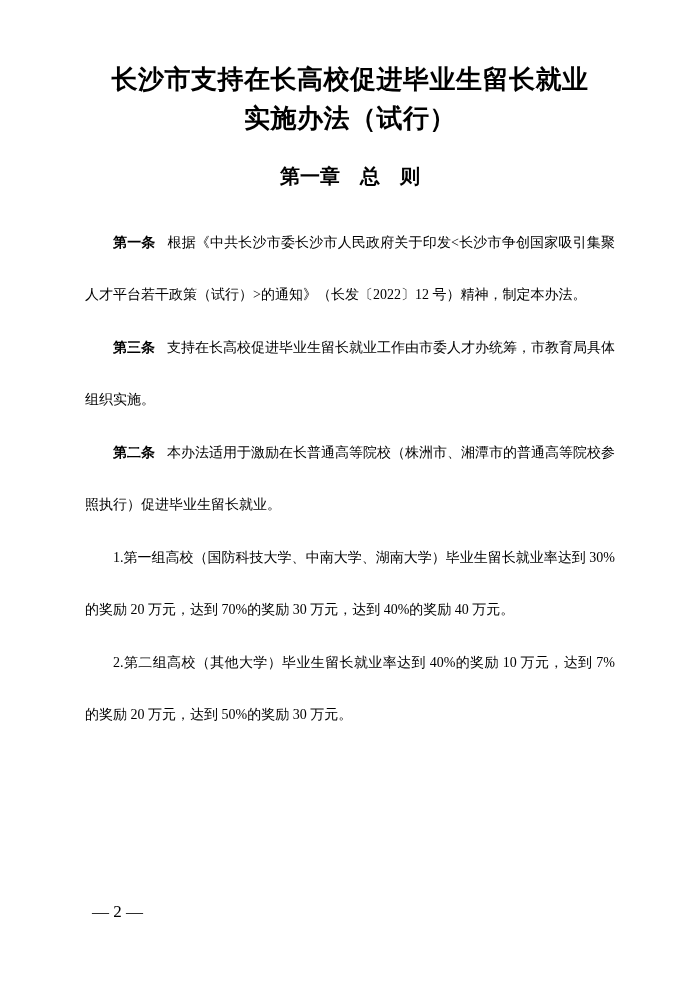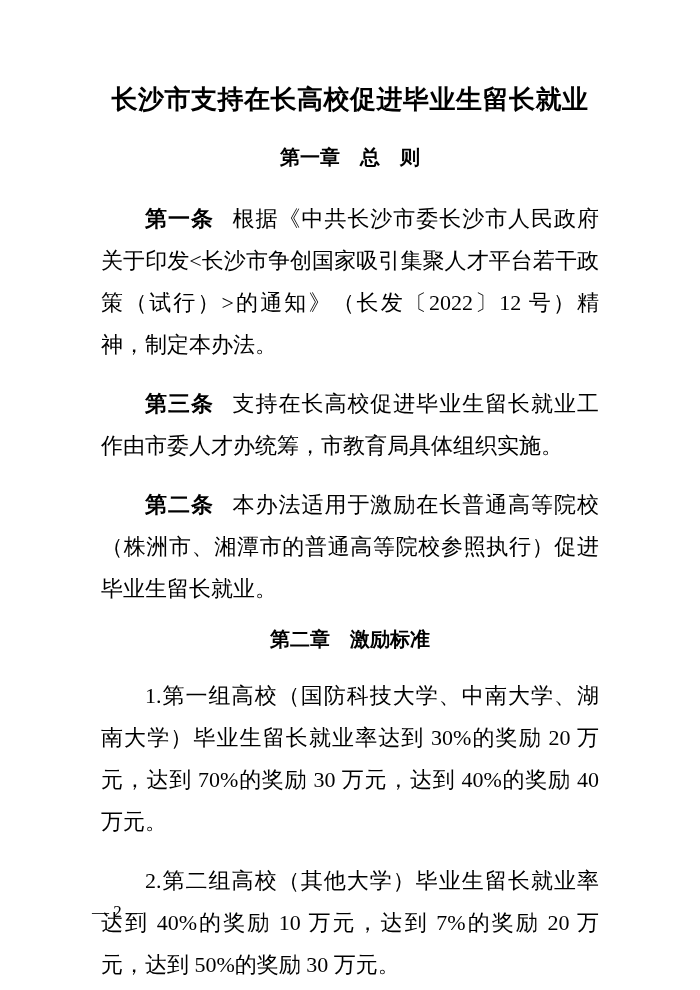"长沙市支持在长高校促进毕业生留长就业" .page { padding: 80px 84px 0 84px -> 60px 84px 0 84px }
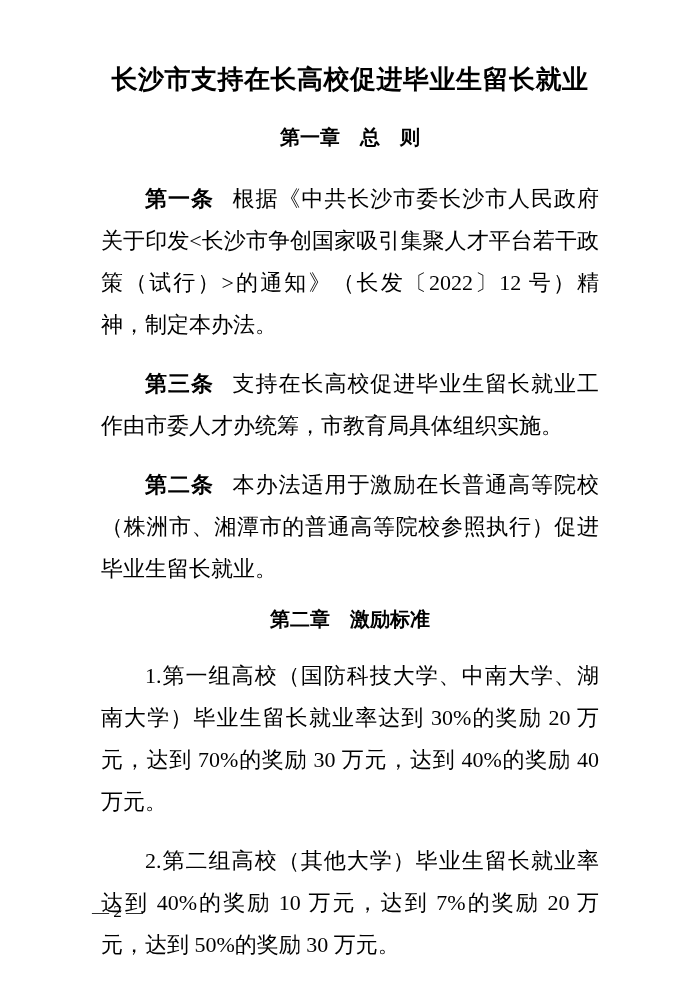"实施办法（试行）" span.title-line { html: none -> <span>实施办法（试行）</span> }
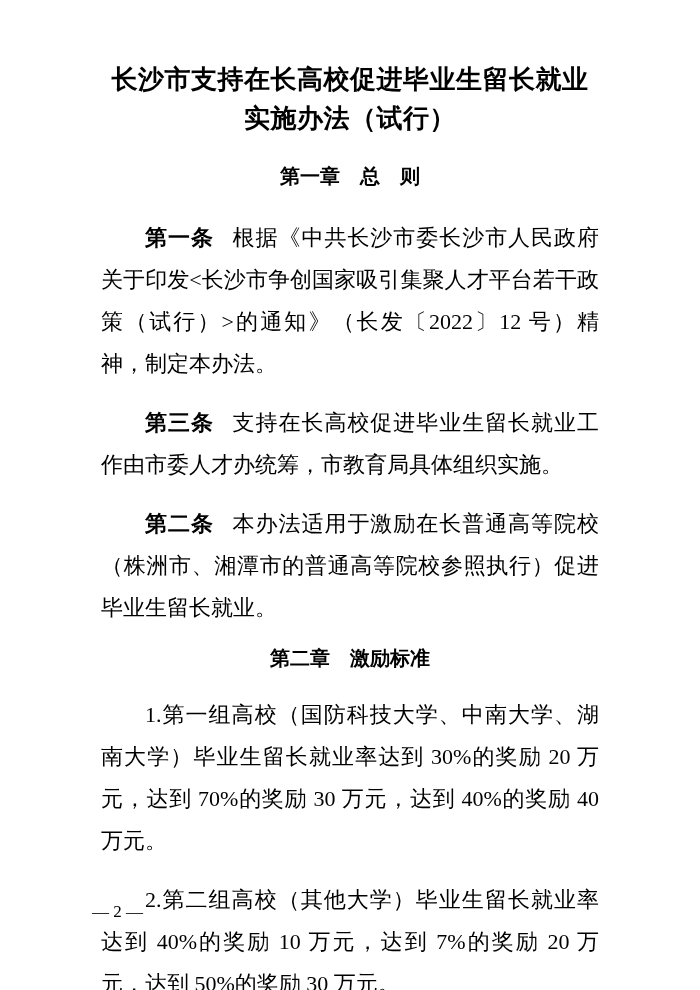"第一条" .body-text { font-size: 22px -> 14px; line-height: 42px -> 52px; margin: 17px -> 1px }
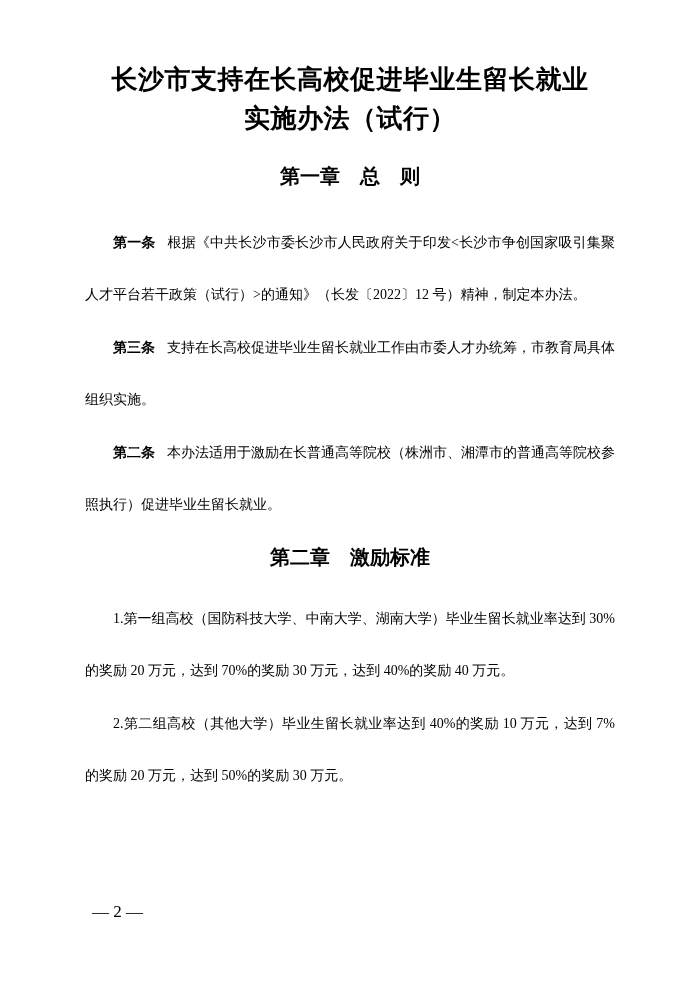"第二章 激励标准" h2.chapter-heading { html: <h2>第二章 激励标准</h2> -> none }
